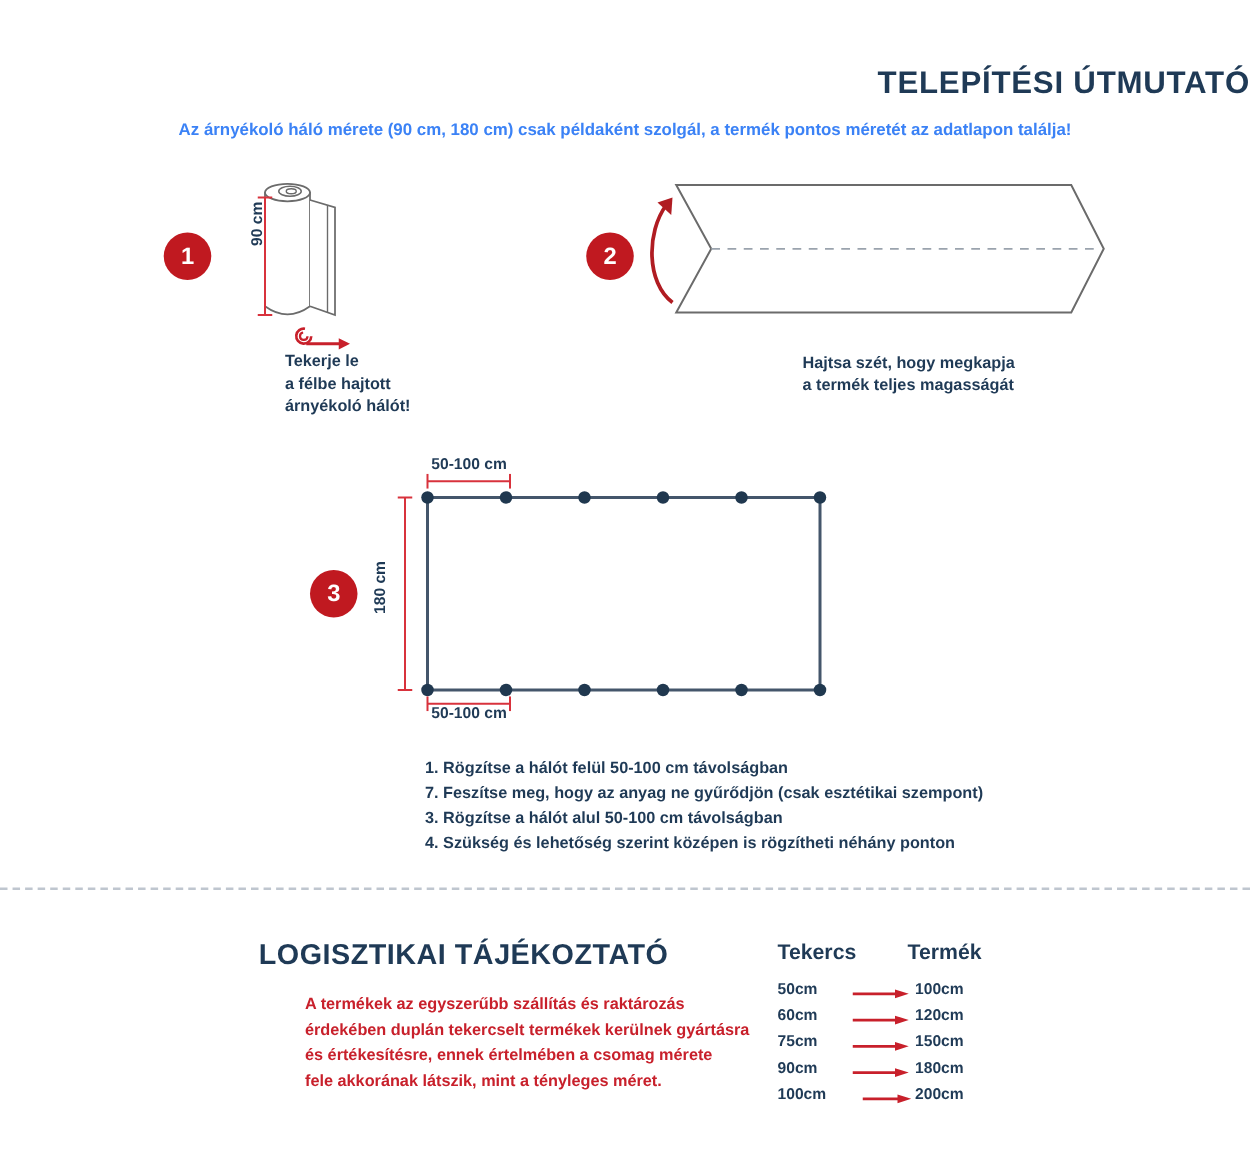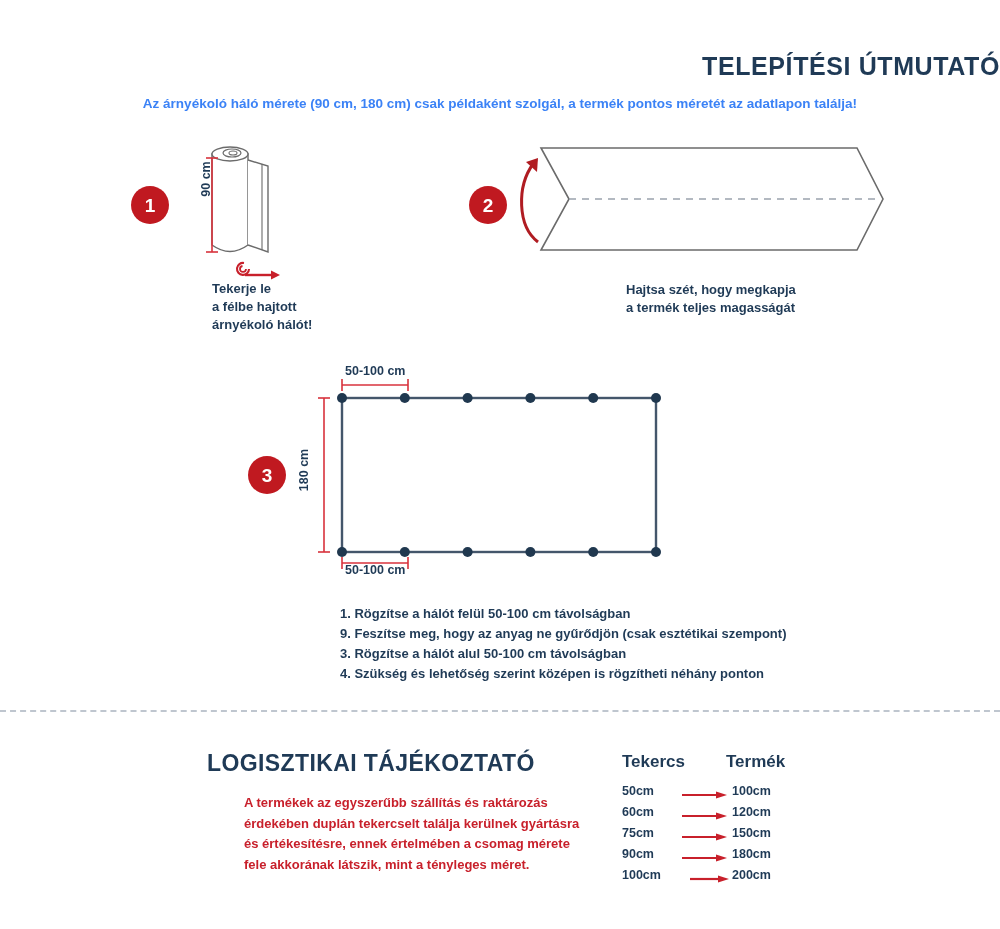"Tekerje le" .caption { margin-left: none -> 16px }
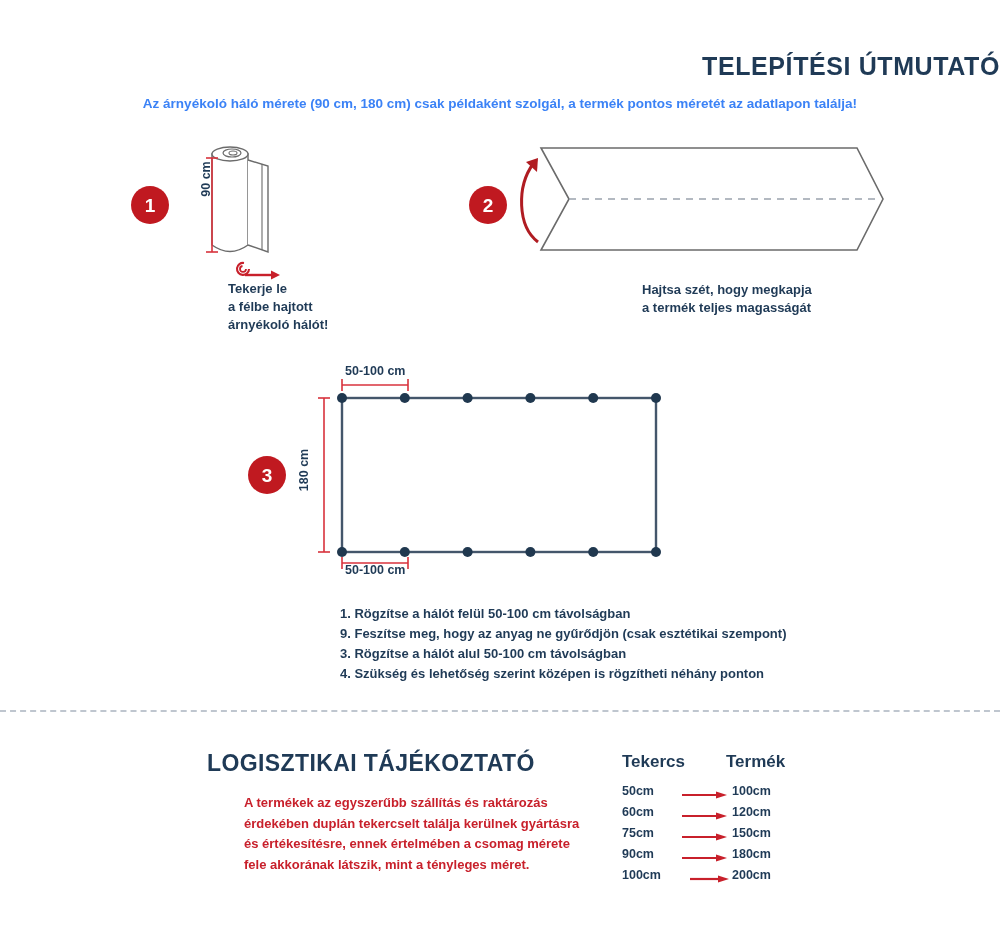"9. Feszítse meg, hogy az" div { text: 9 -> 7 }
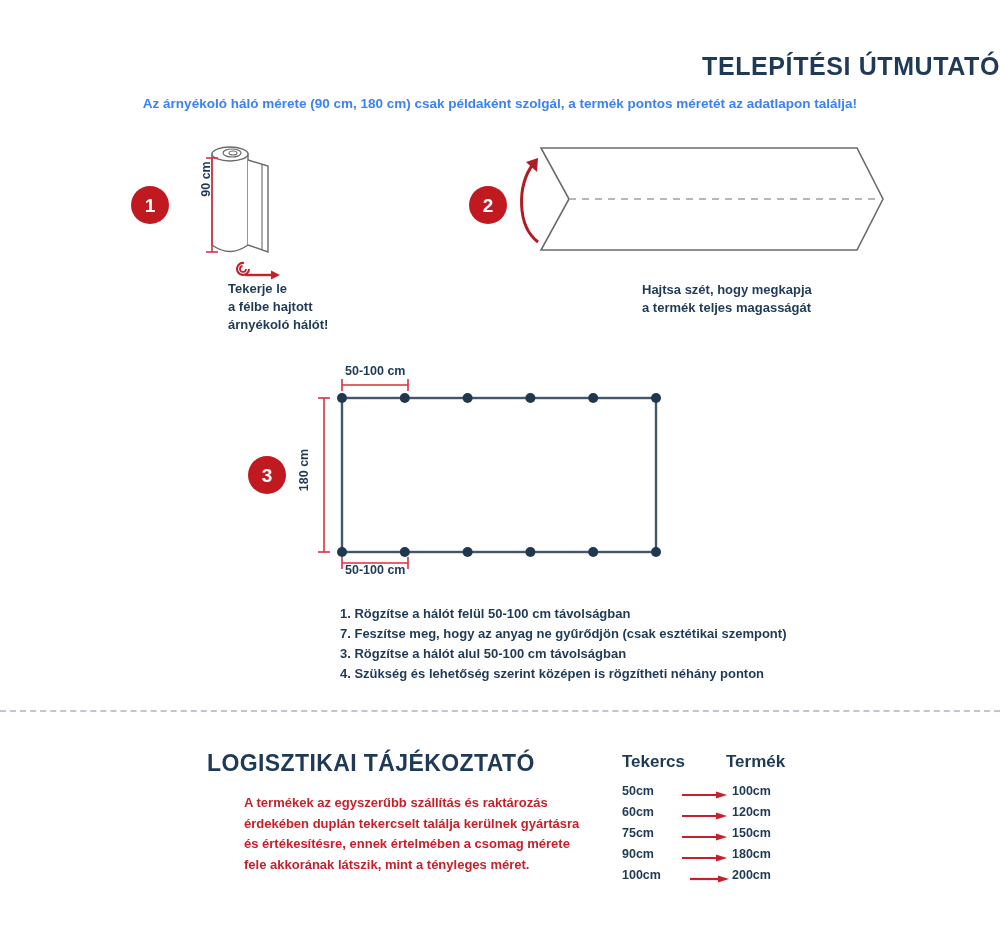"érdekében duplán tekercselt találja" div { text: találja -> termékek }
